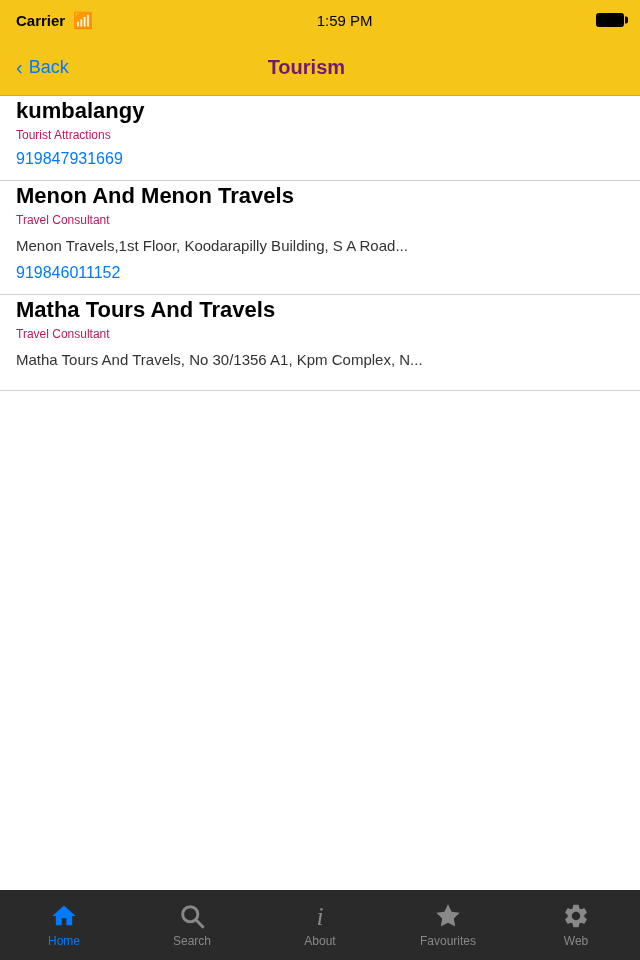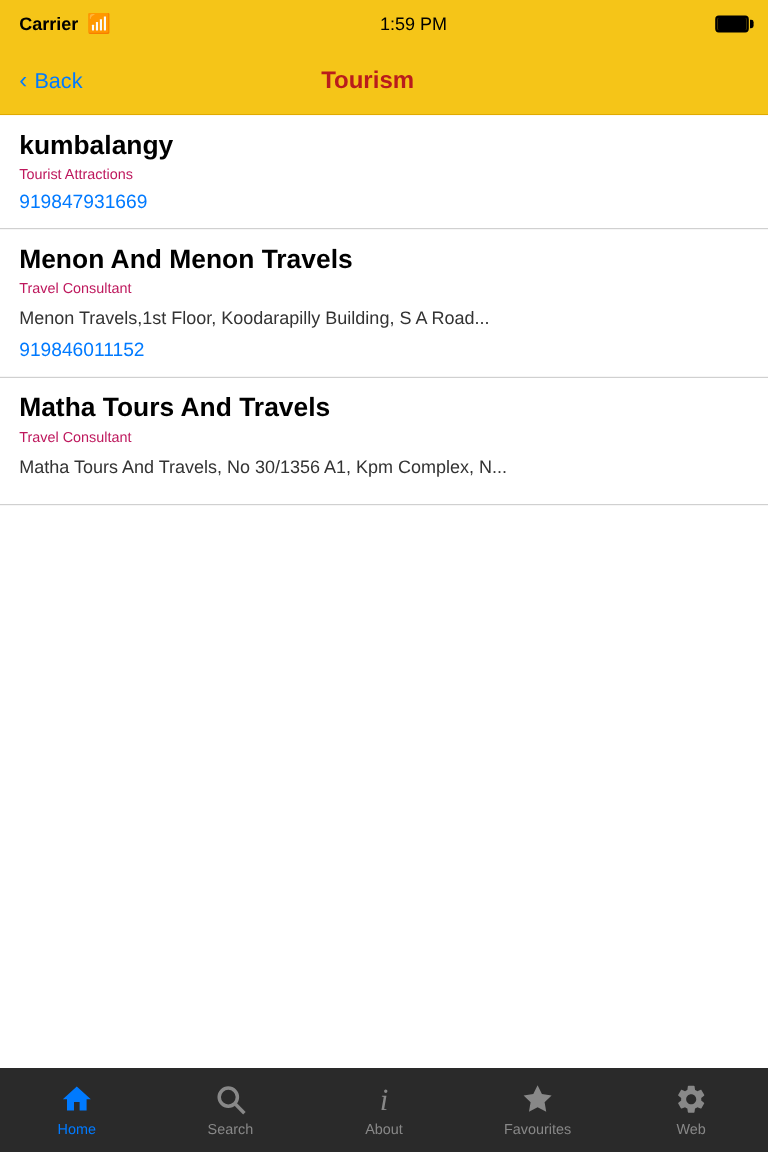"Tourism" .nav-title { color: #b91c1c -> #701a75 }
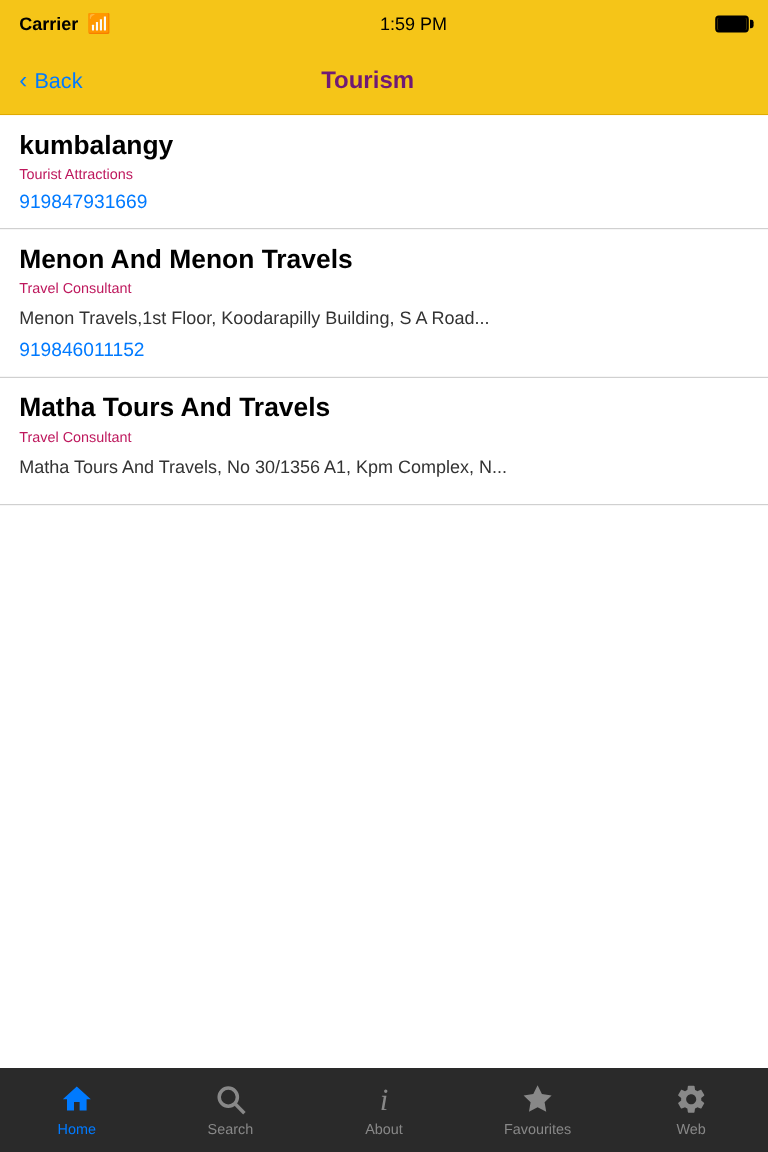"kumbalangy" .list-item { padding: 12px 16px 12px 16px -> 2px 16px 12px 16px }
